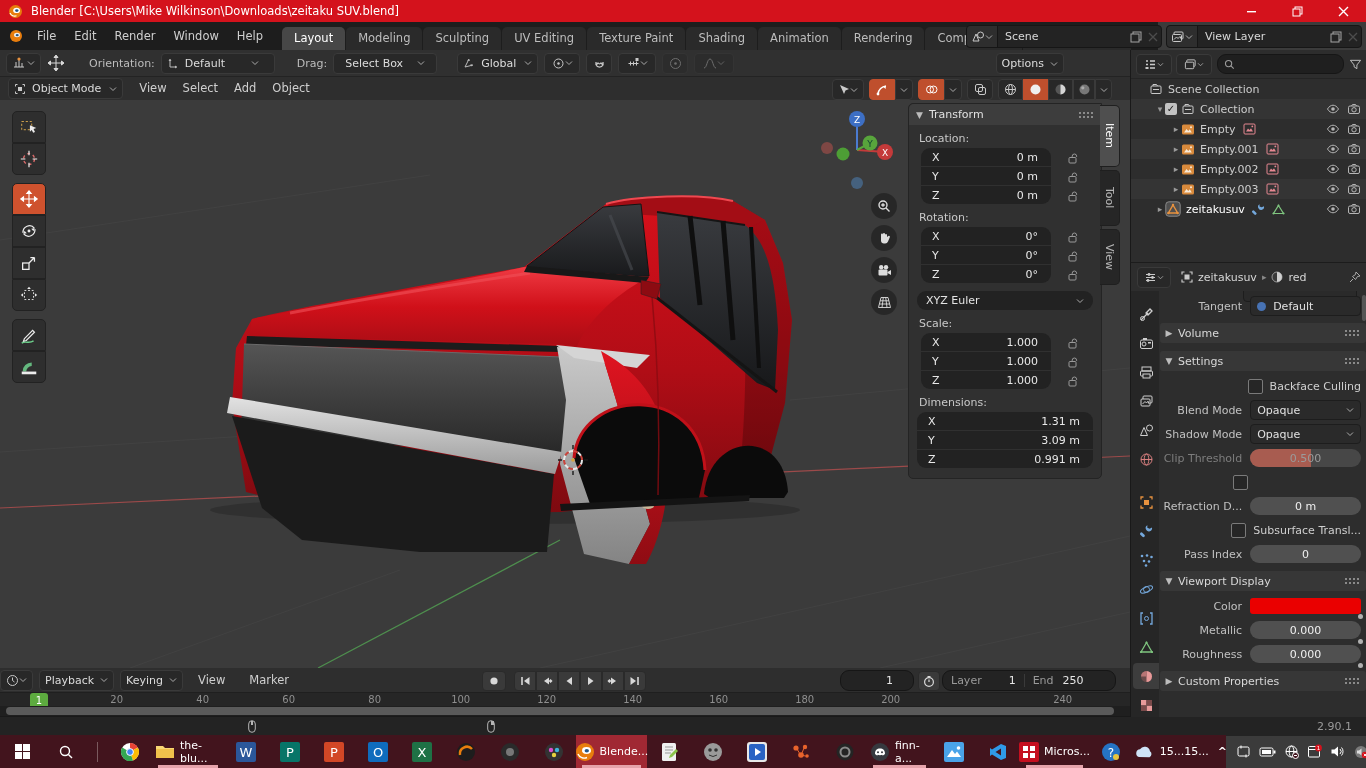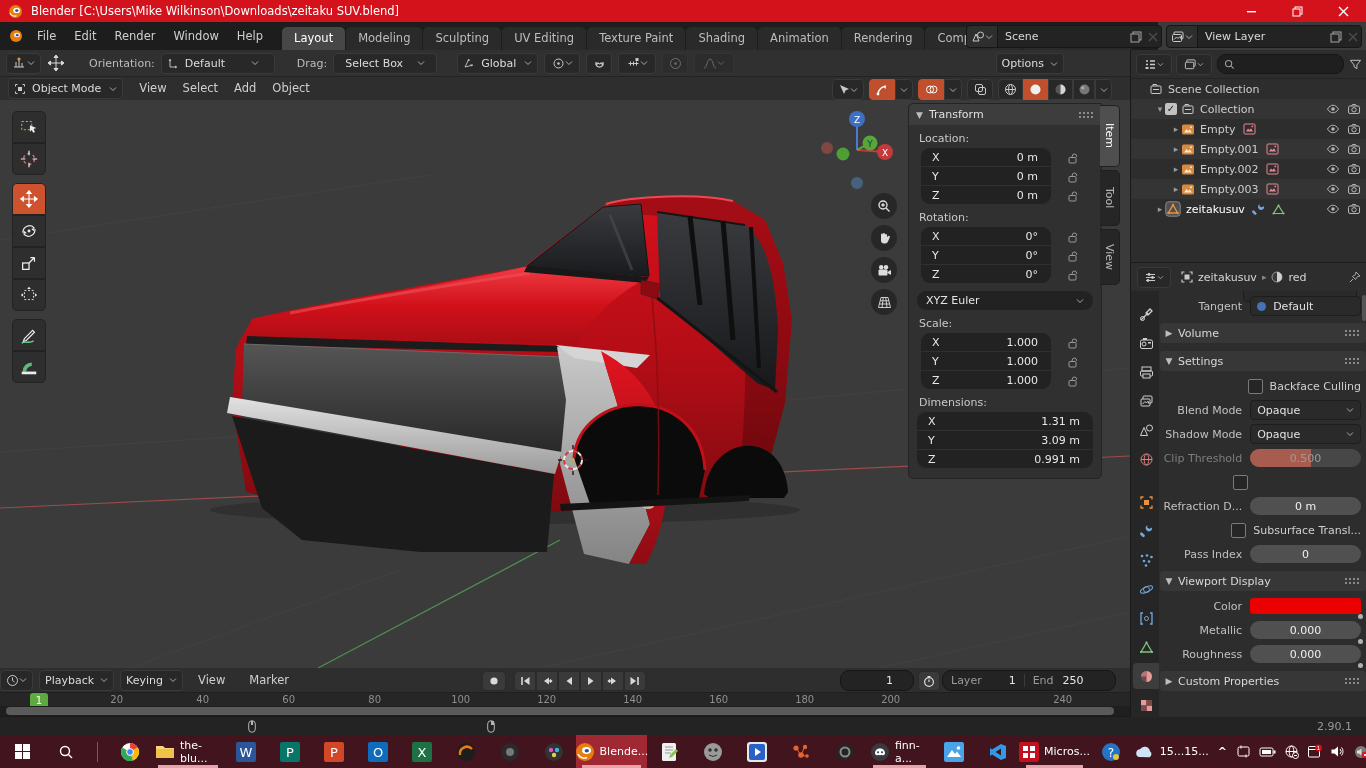"the-blu..." #taskbar { width: 1366px -> 1226px }
